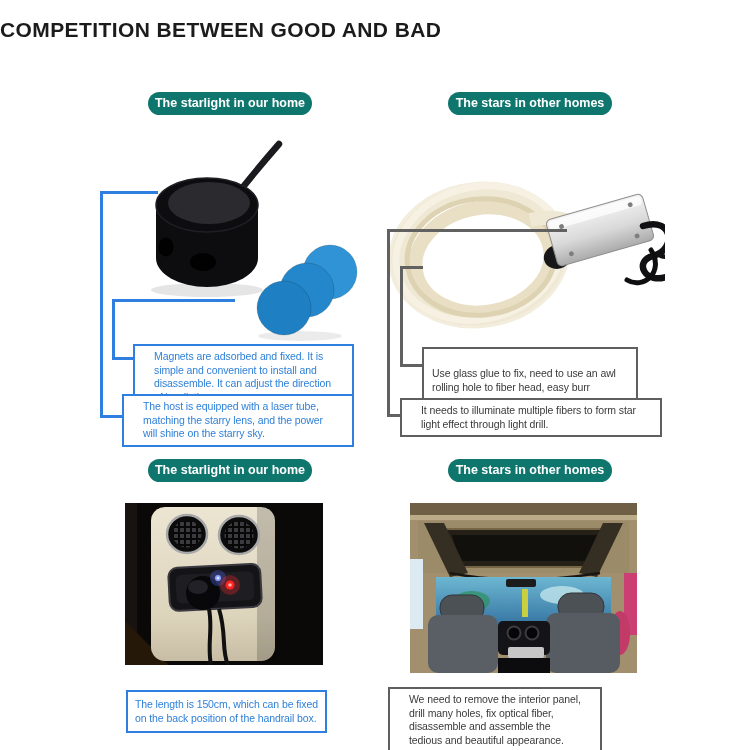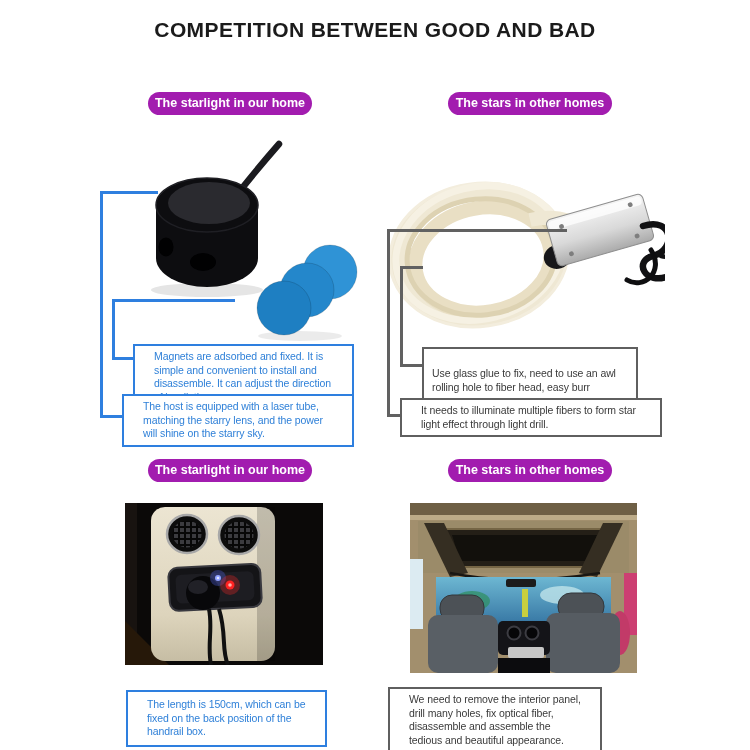"COMPETITION BETWEEN GOOD AND BAD" .title { text-align: center -> left }
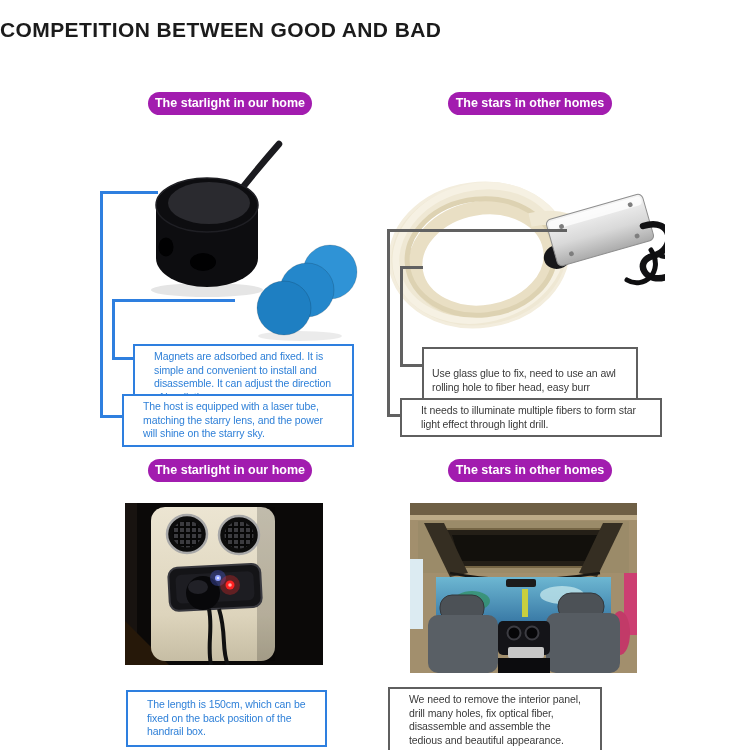"The starlight in our home" .pill { background: #a21caf -> #0f766e }
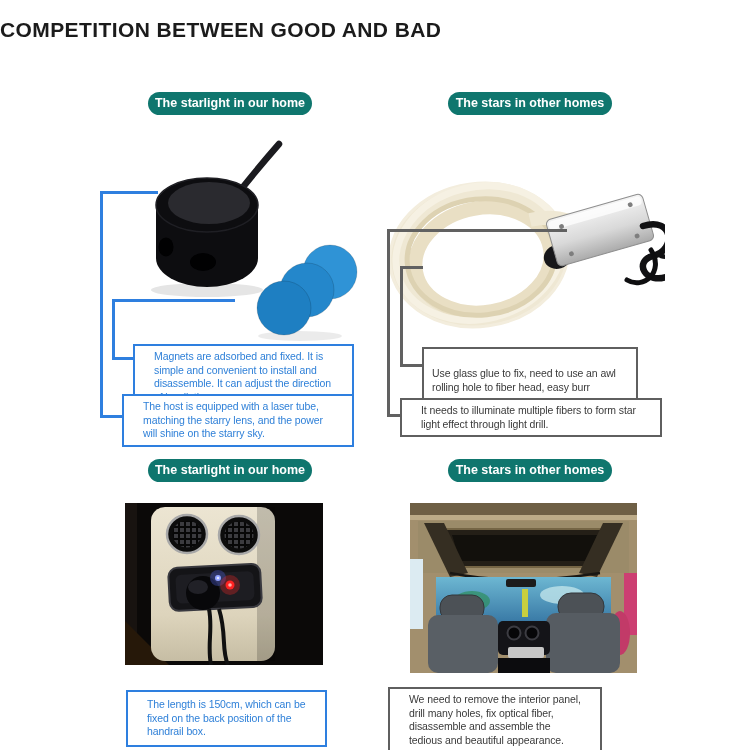"The length is 150cm, which" div.callout { padding: 6px 19px -> 6px 7px }
